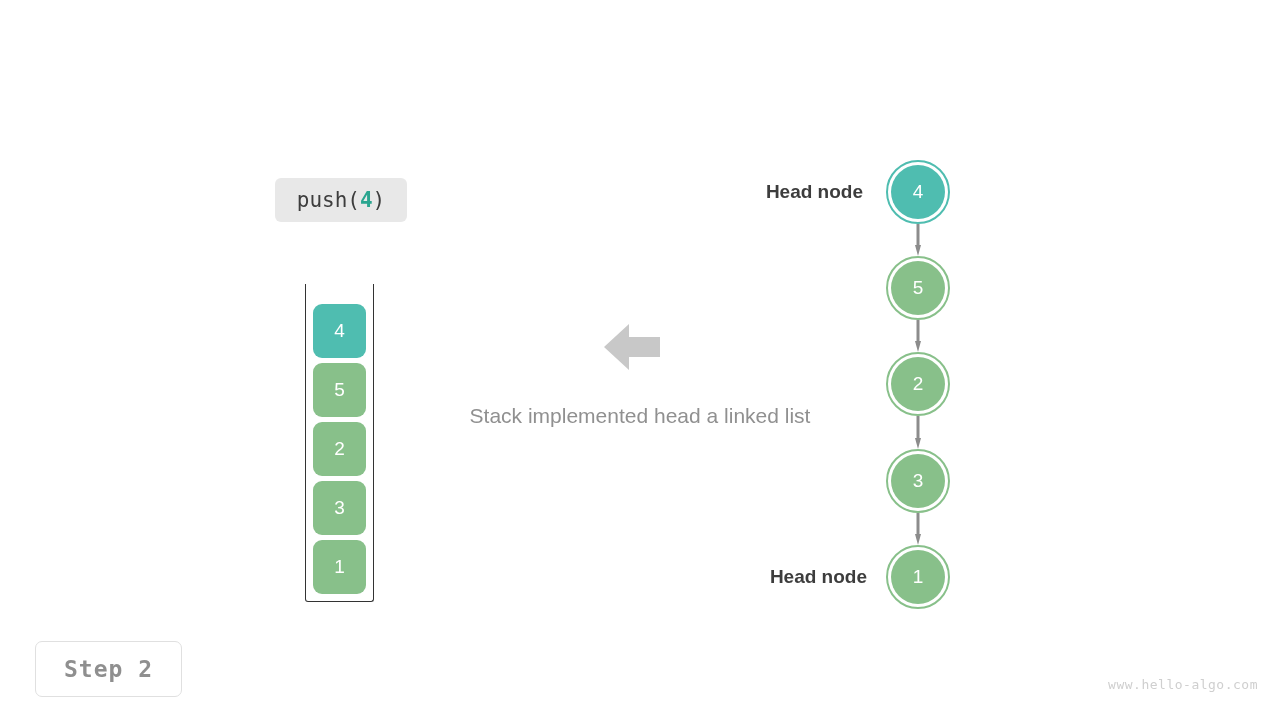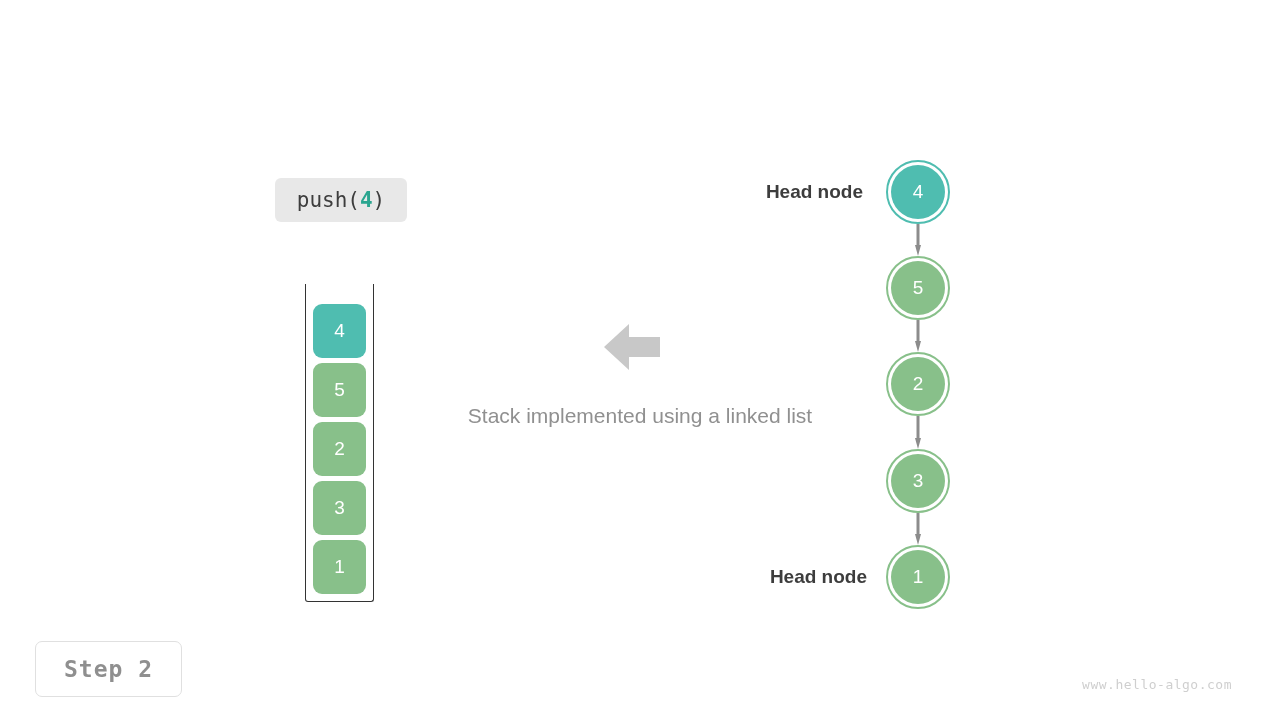"Stack implemented using a linked" div.caption { text: using -> head }
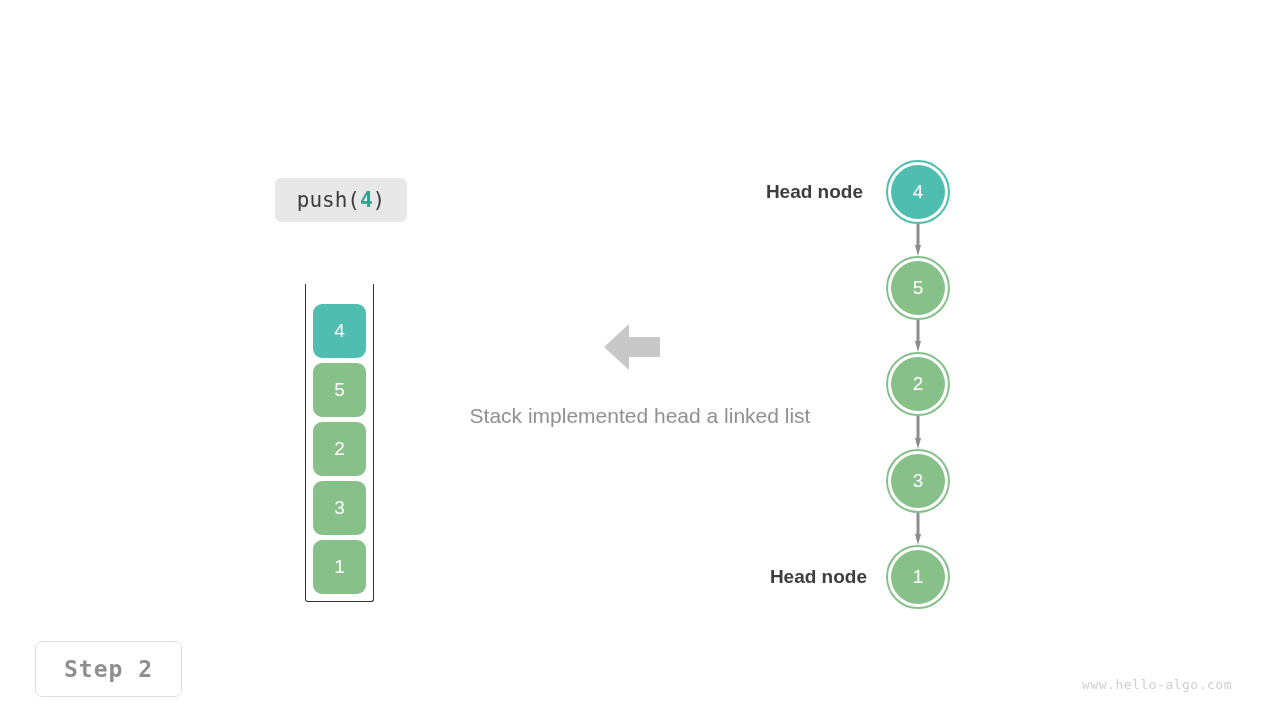"www.hello-algo.com" .watermark { right: 48px -> 22px }
